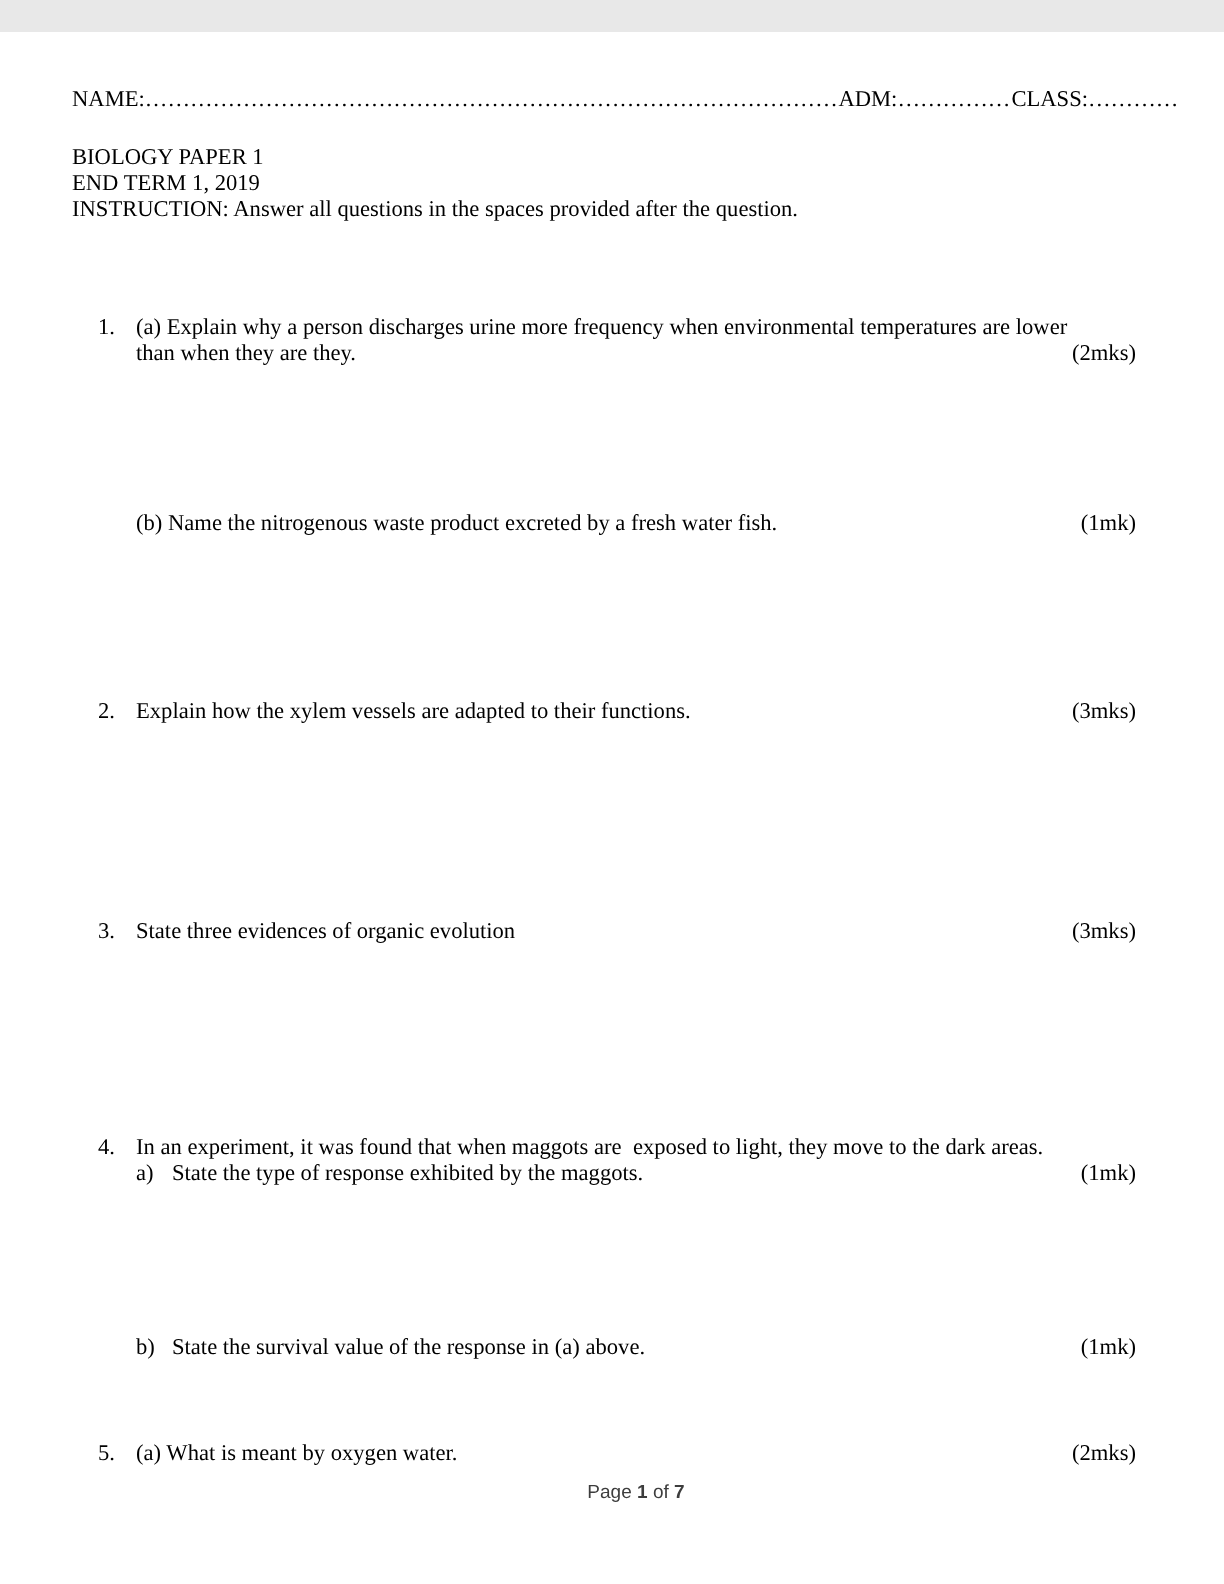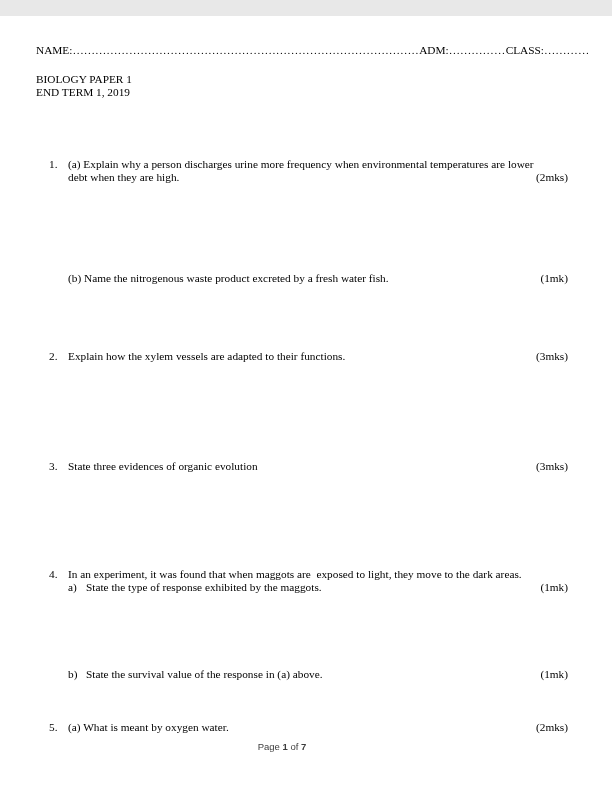"INSTRUCTION: Answer all questions in" div.tline { html: none -> <div>INSTRUCTION: Answer all questions in the spaces provided after the question.</div> }
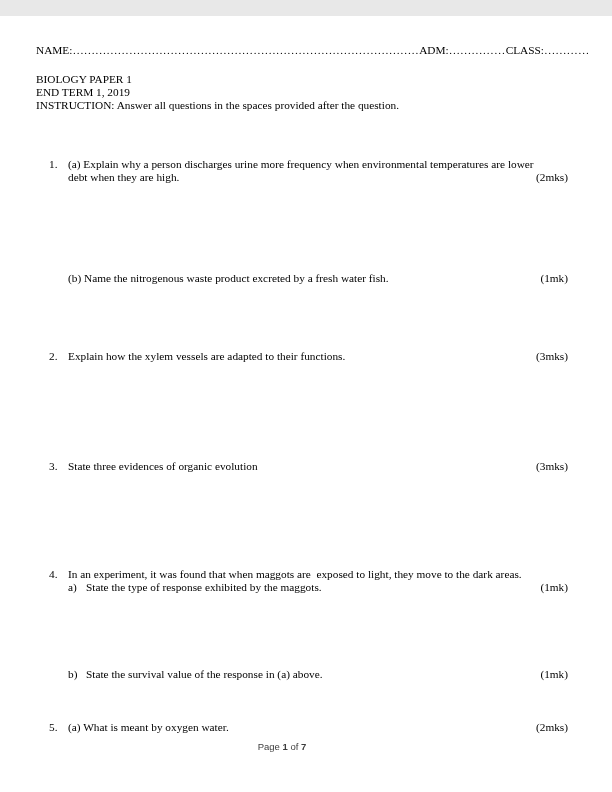"debt when they are high." div.qline { text: debt when they are high -> than when they are they }
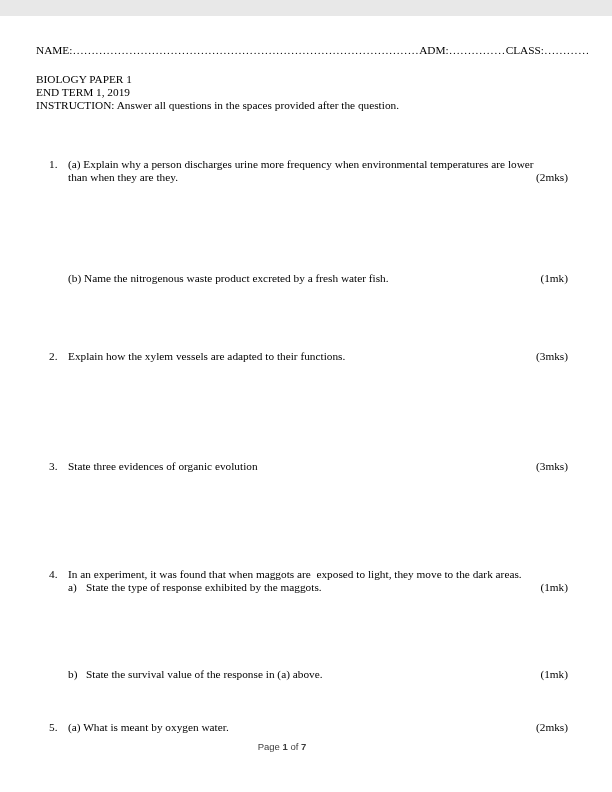"(b) Name the nitrogenous waste" .q1b { top: 256px -> 240px }
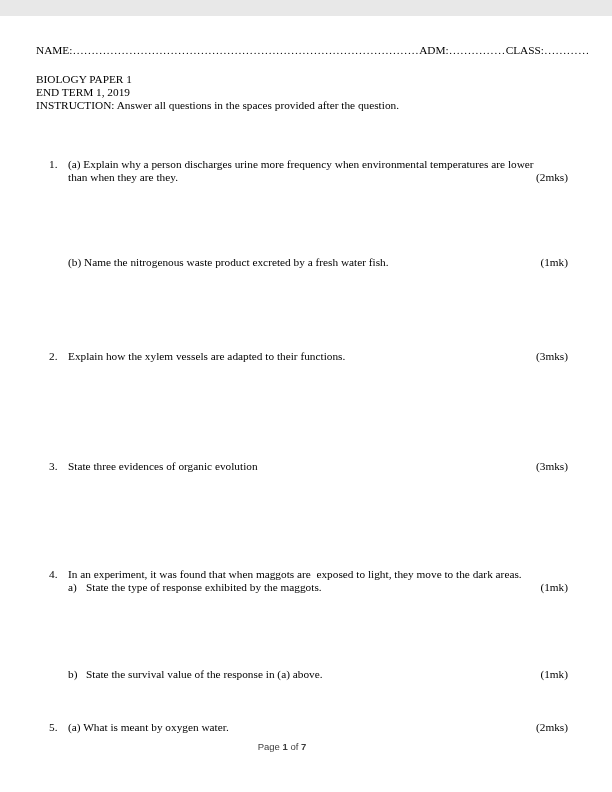"Page 1 of 7" .footer { padding-left: none -> 36px }
